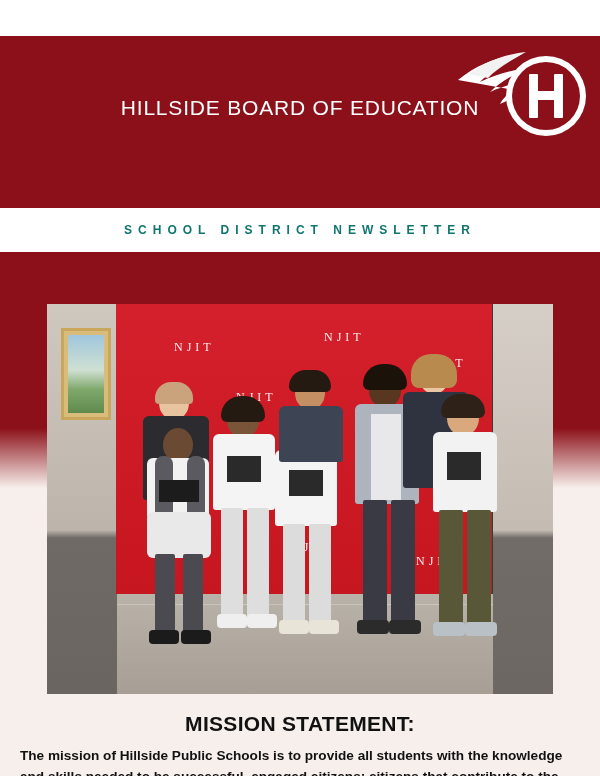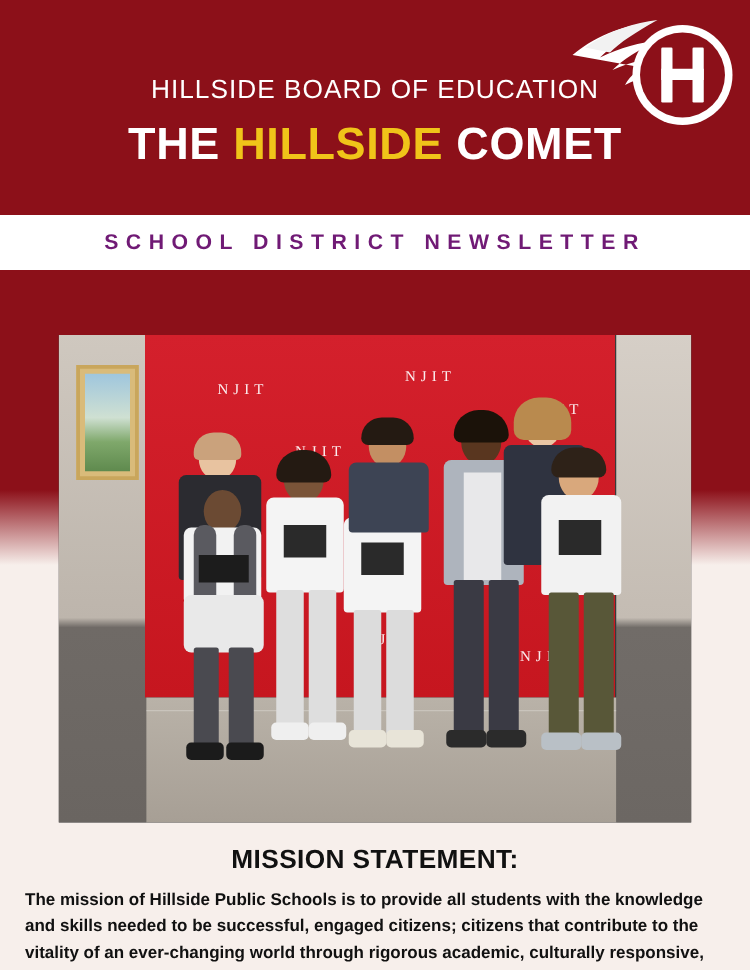"HILLSIDE BOARD OF EDUCATION" .masthead { margin-top: none -> 36px }
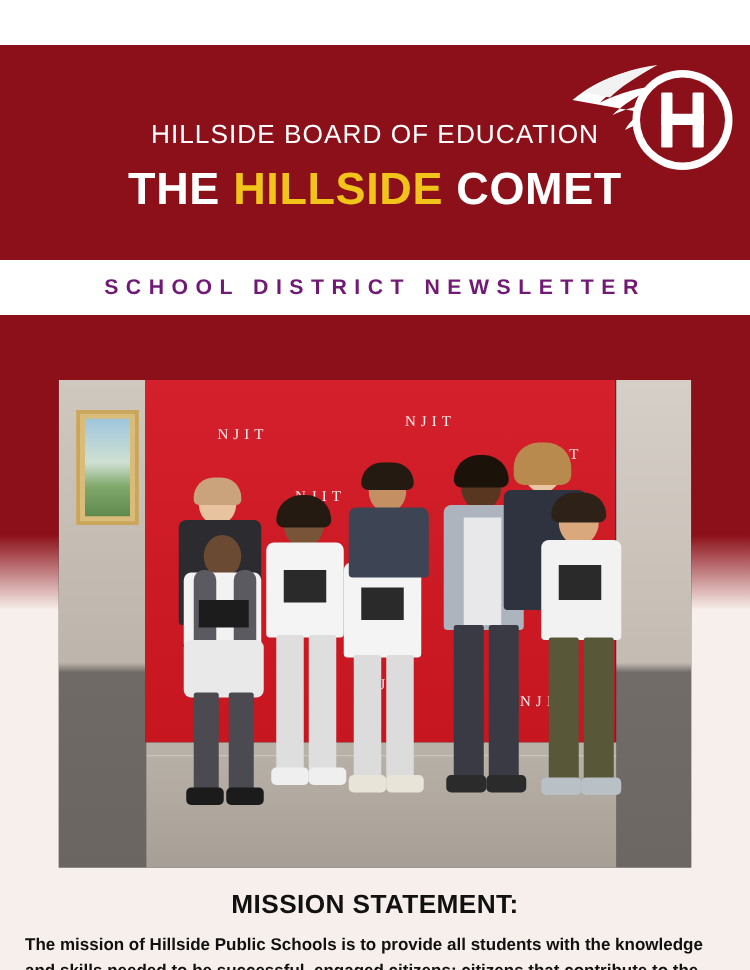"THE HILLSIDE COMET" div.title-line { html: <div> <span>THE </span><span>HILLSIDE</span><span> COMET</span> </div> -> none }
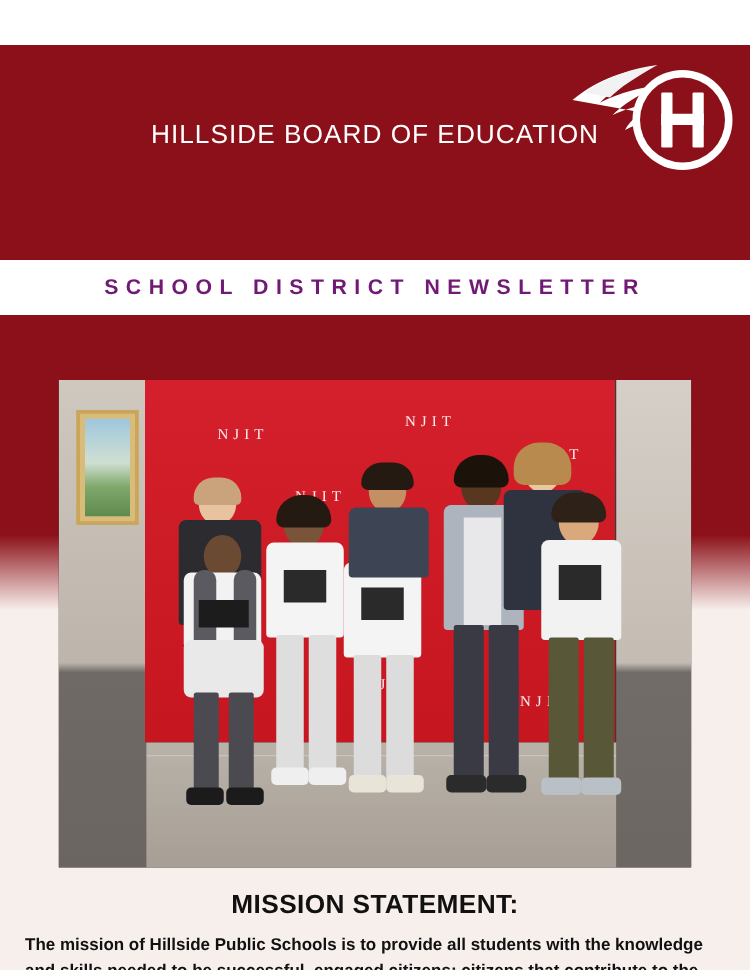"SCHOOL DISTRICT NEWSLETTER" .subbar-text { color: #701a75 -> #0f766e; font-size: 17px -> 12px }
